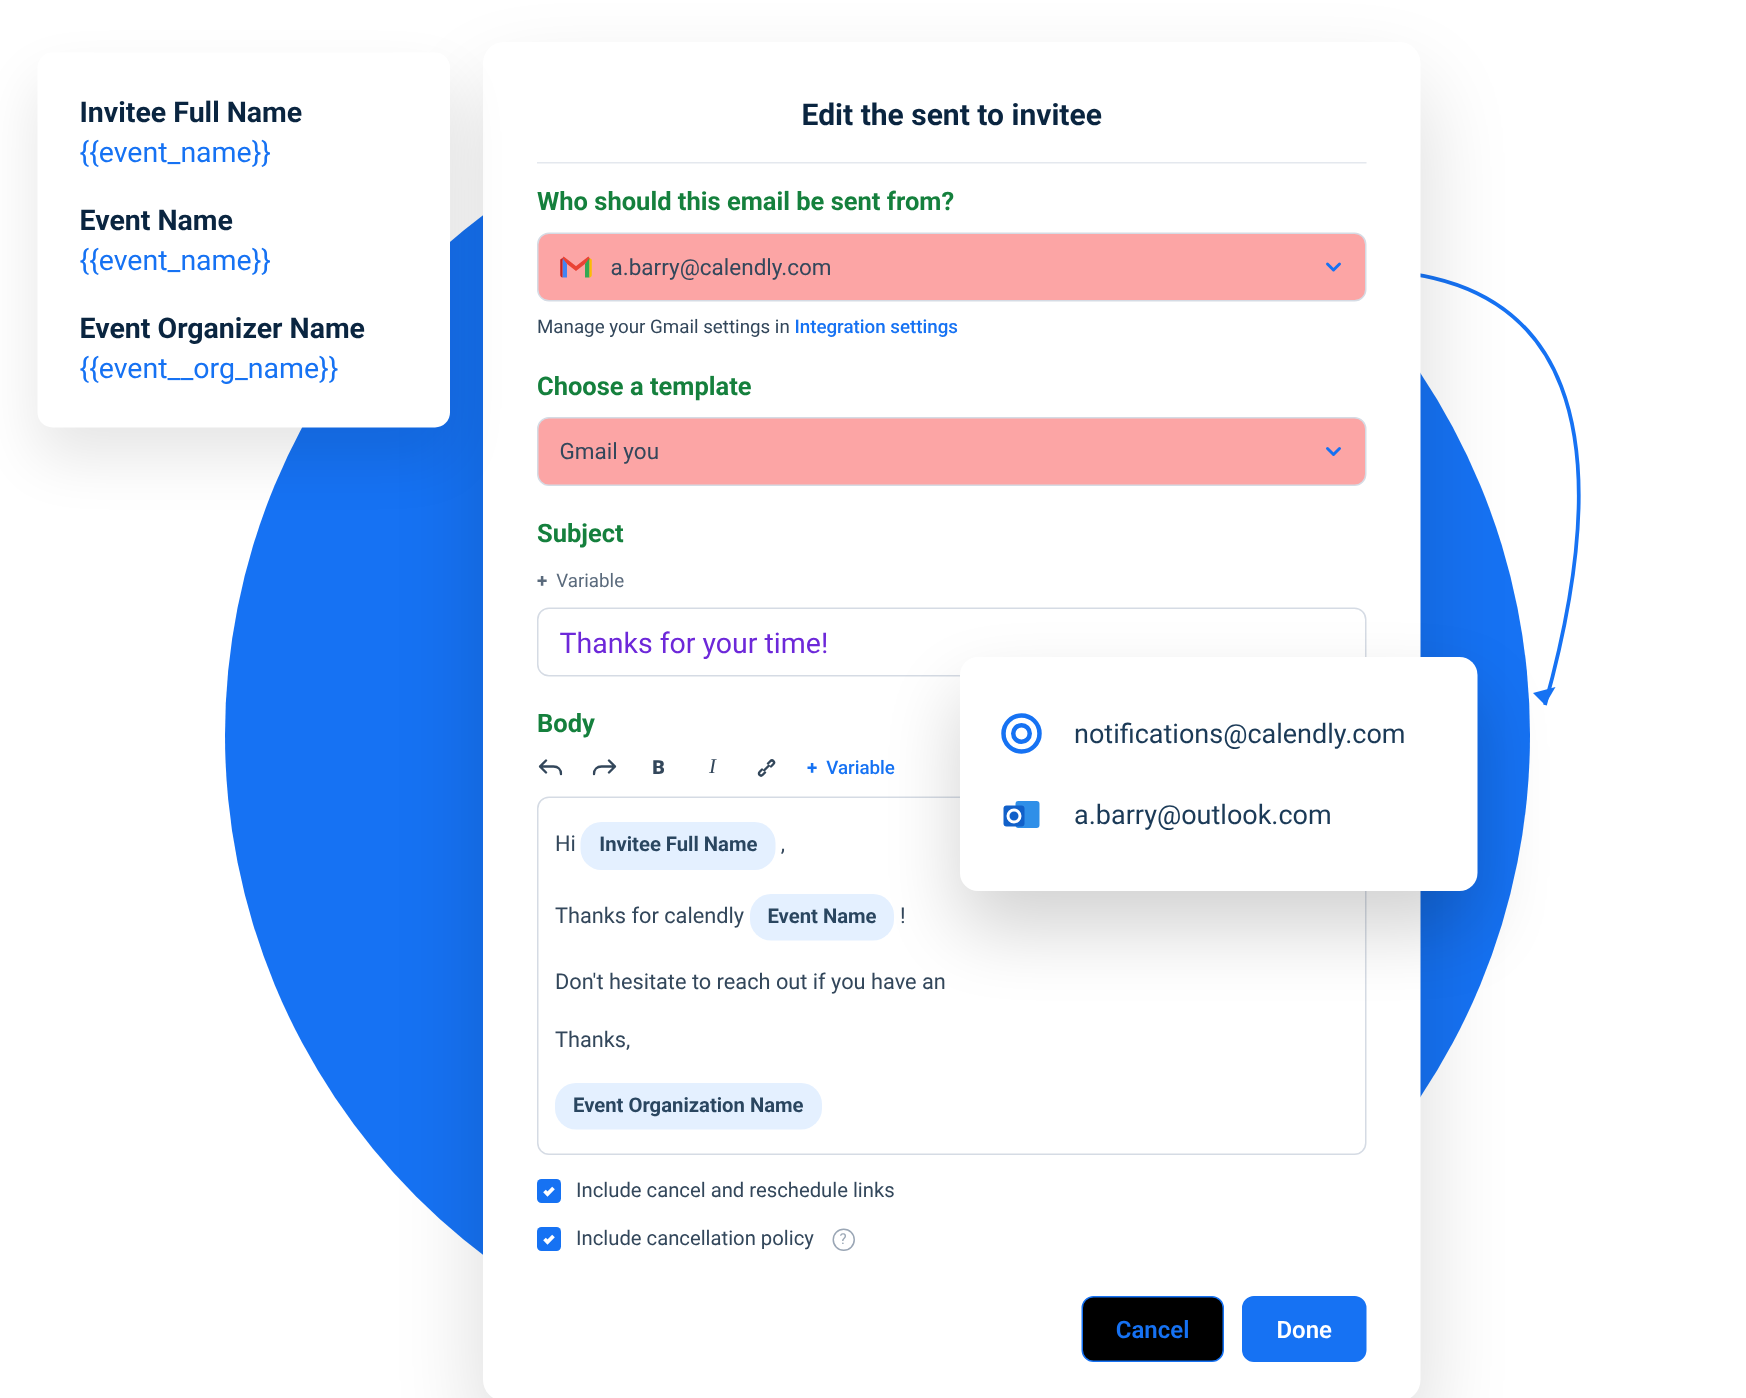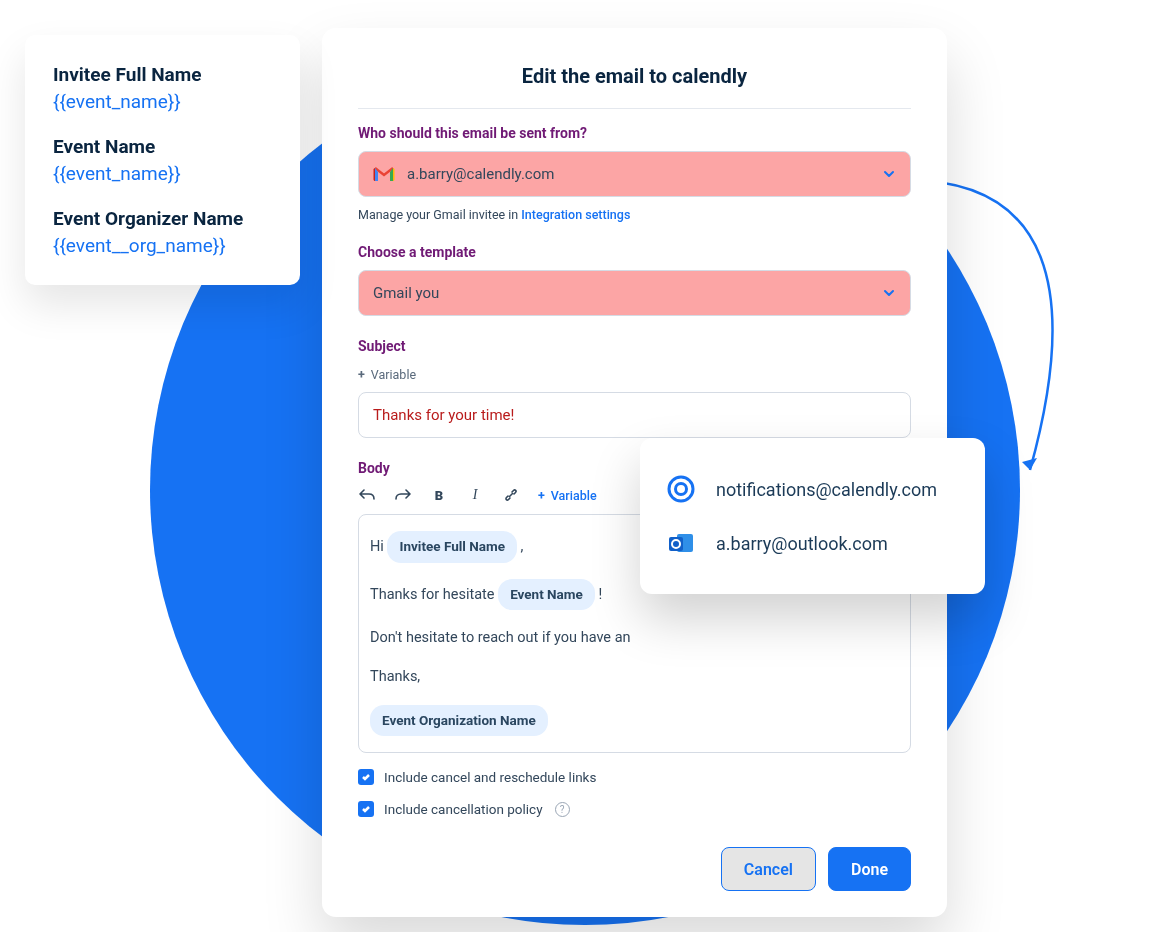"Edit the email to calendly" div.modal-title { text: email to calendly -> sent to invitee }
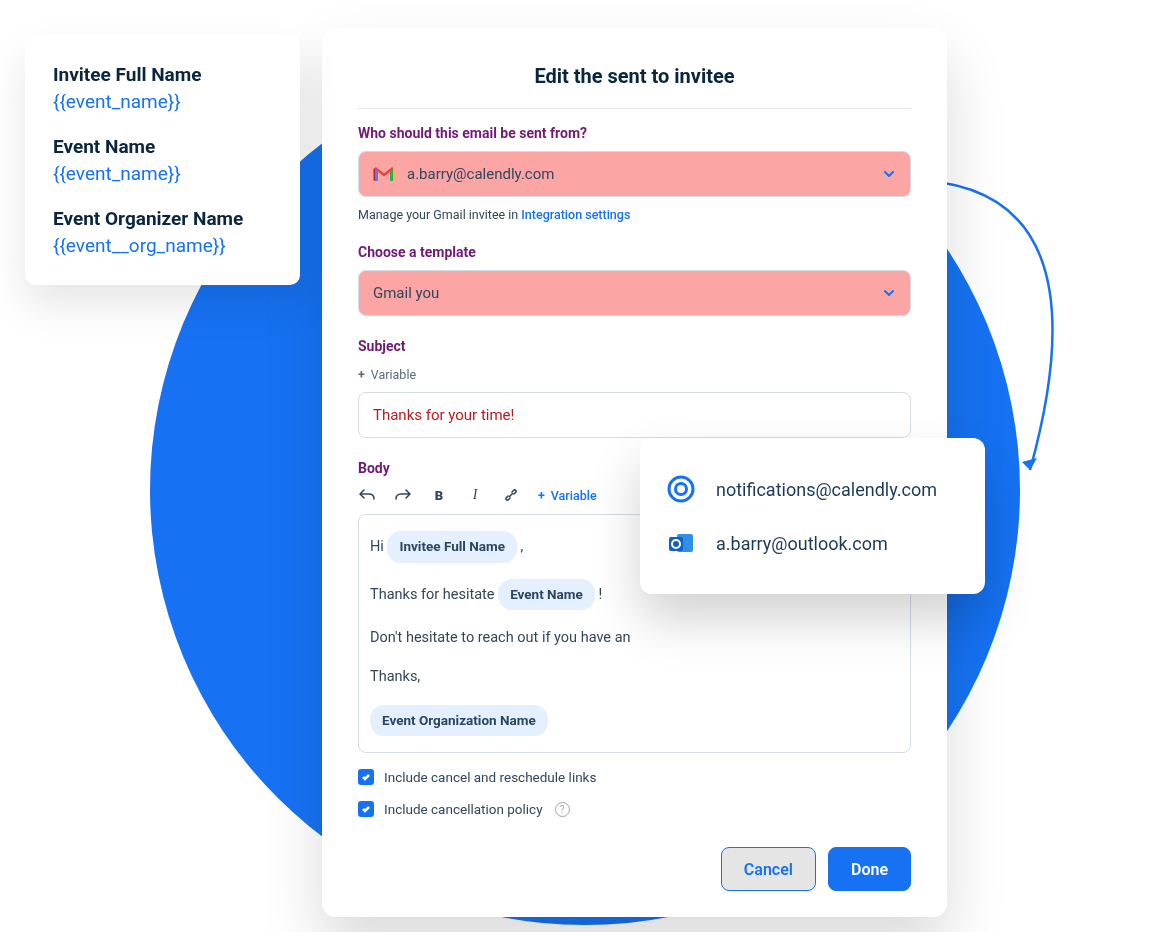"Who should this email be" .field-label { color: #701a75 -> #15803d; font-size: 14px -> 17px }
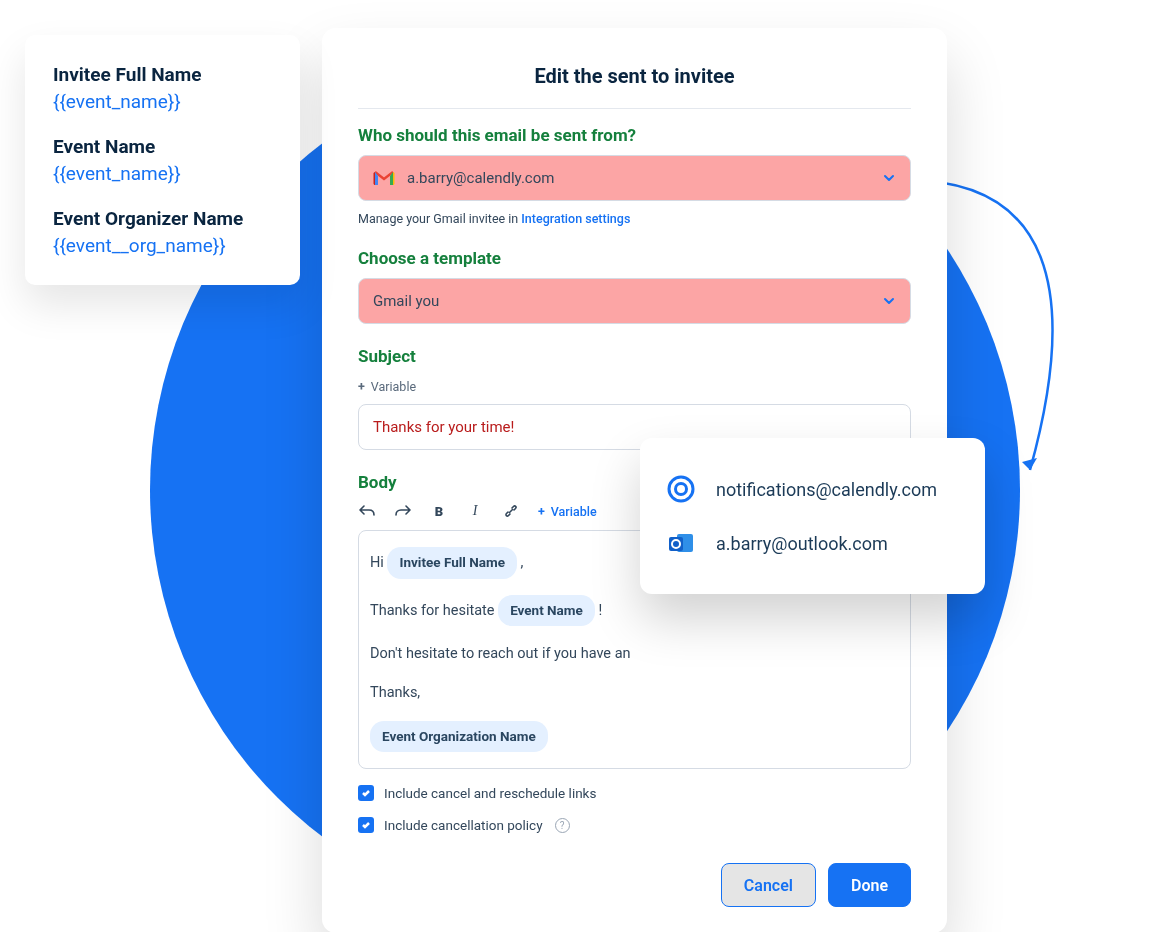"Manage your Gmail invitee in" span { text: invitee -> settings }
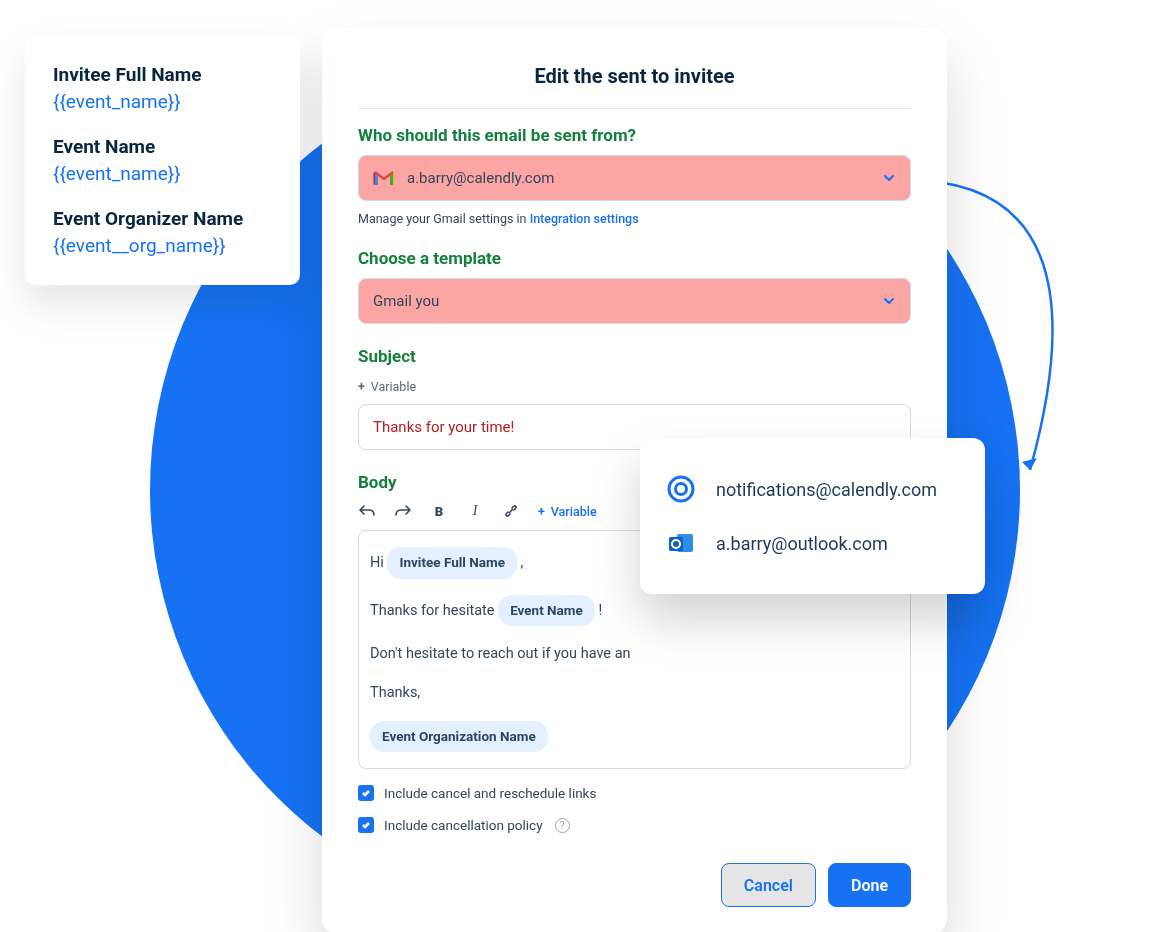"Thanks for your time!" .text-input { color: #b91c1c -> #6d28d9; font-size: 15px -> 19px }
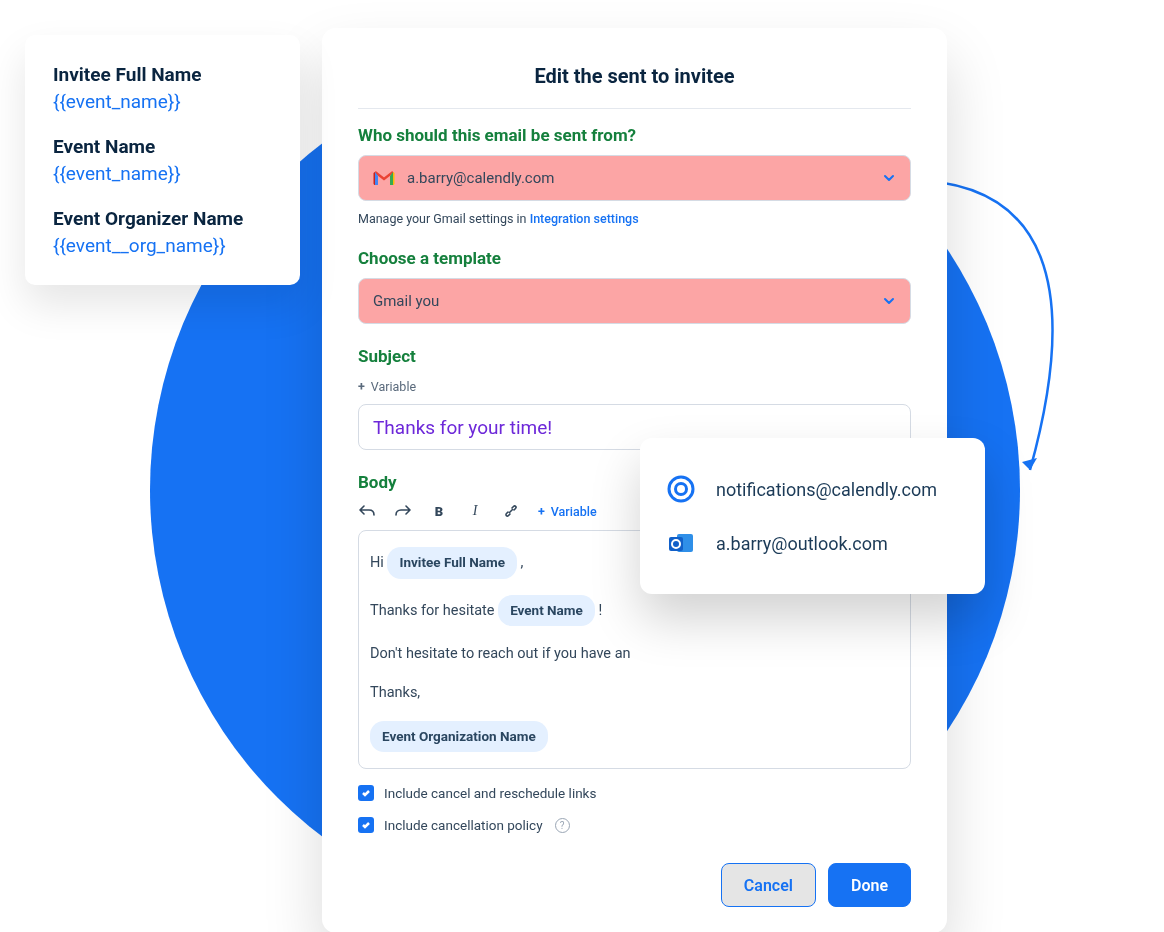"Thanks for hesitate" span { text: hesitate -> calendly }
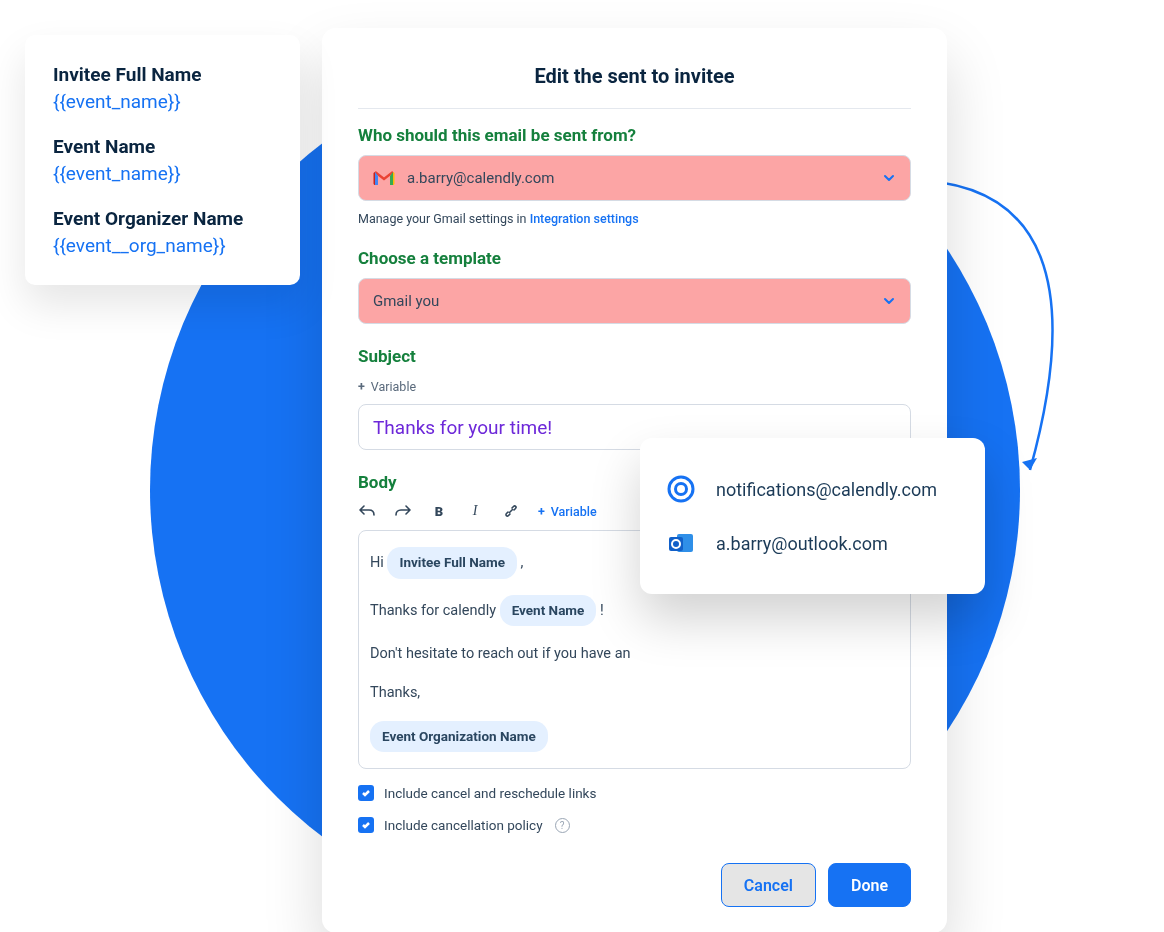"Cancel" .btn-secondary { background: #e5e5e5 -> #000000 }
